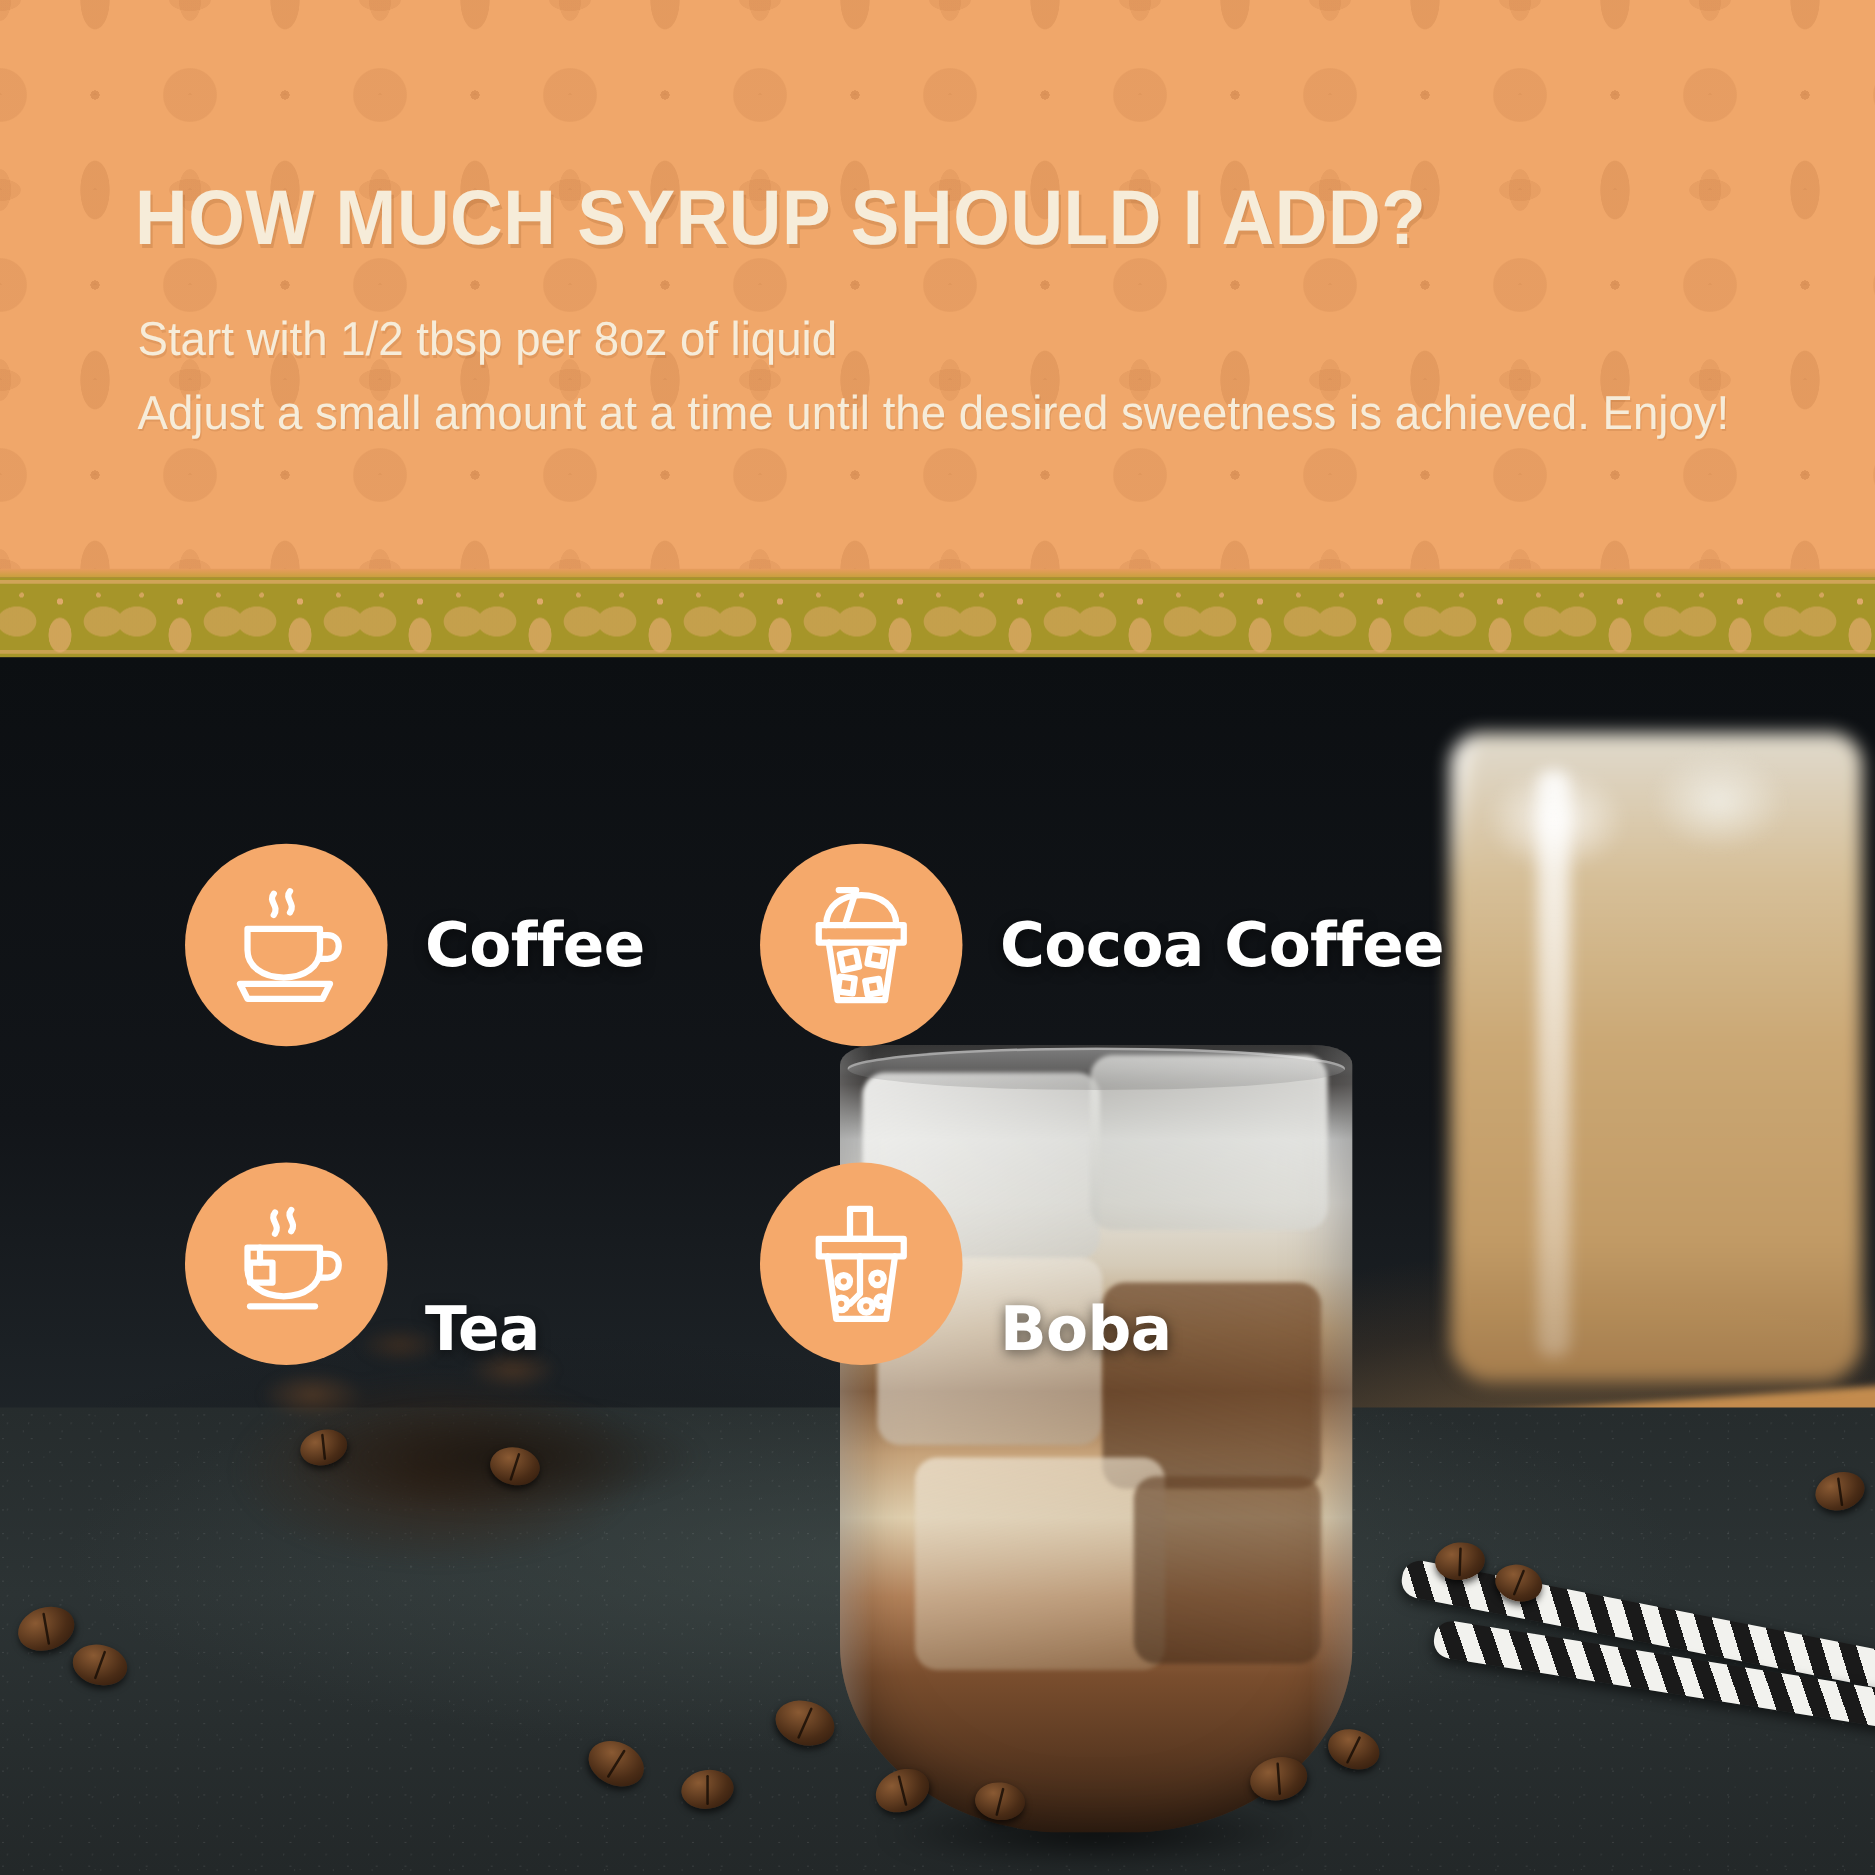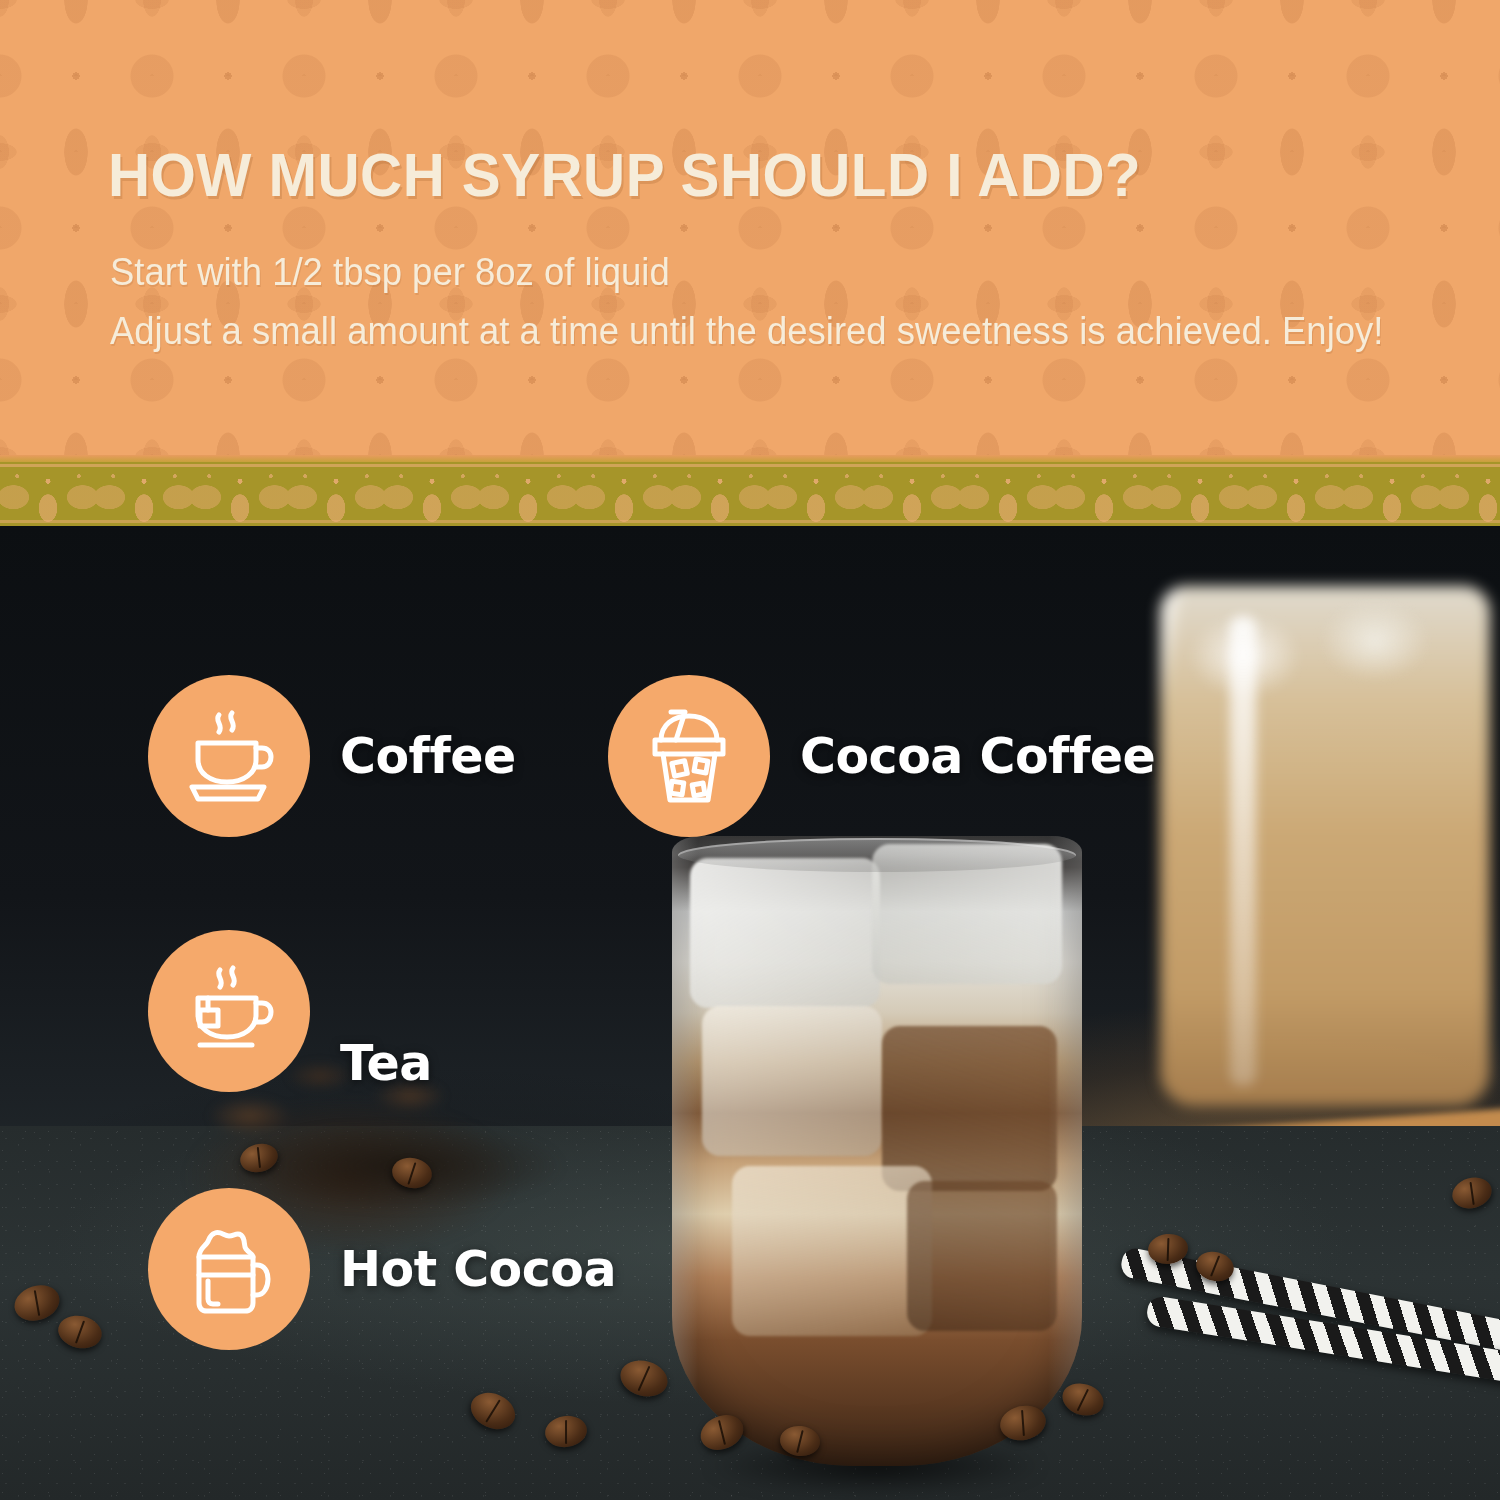"Boba" div.item { html: none -> <div> <div> <svg> <rect></rect> <path></path> <rect></rect> <path></path> <circle></circle> <circle></circle> <circle></circle> <circle></circle> <circle></circle> </svg> </div> <div>Boba</div> </div> }
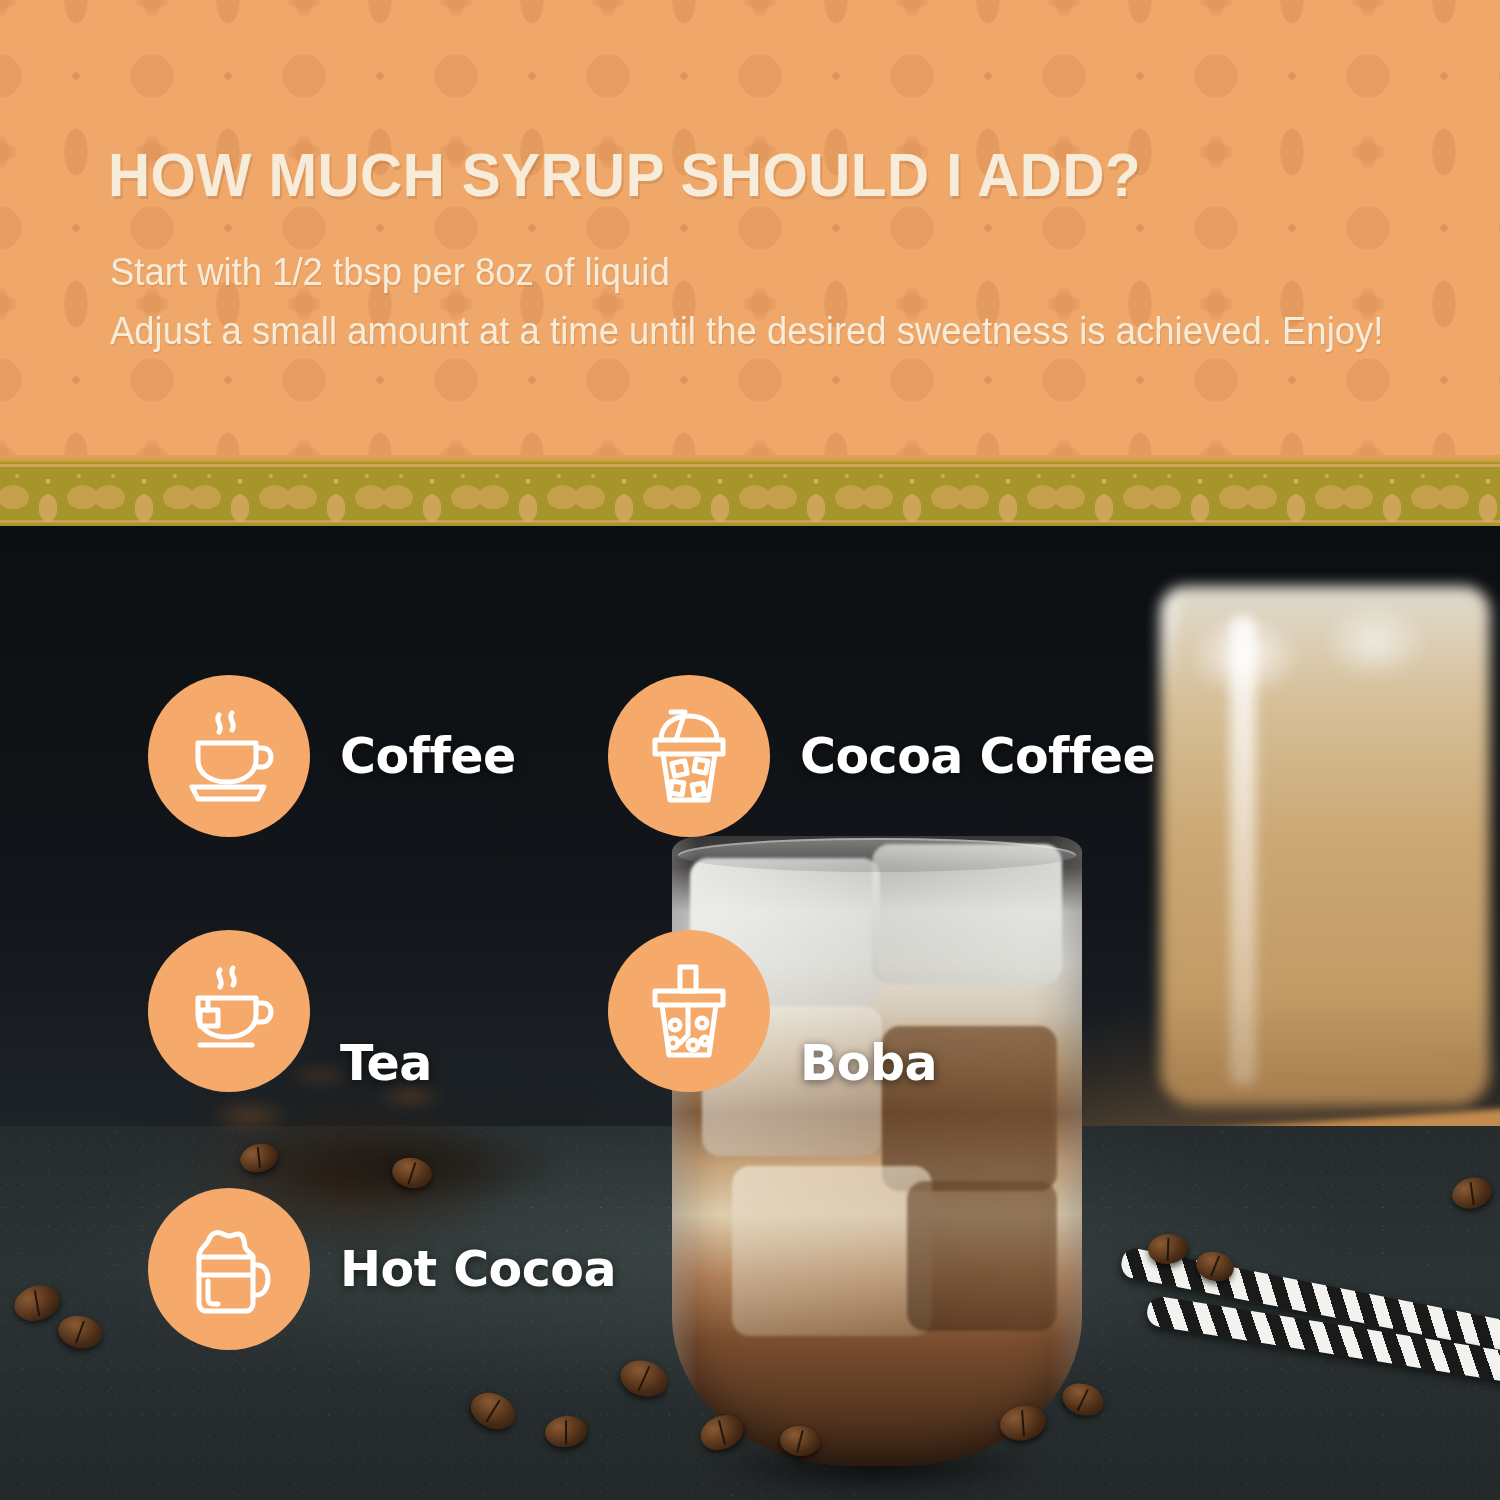"Hot Cocoa" div.item { html: <div> <div> <svg> <path></path> <path></path> <path></path> <path></path> <path></path> </svg> </div> <div>Hot Cocoa</div> </div> -> none }
